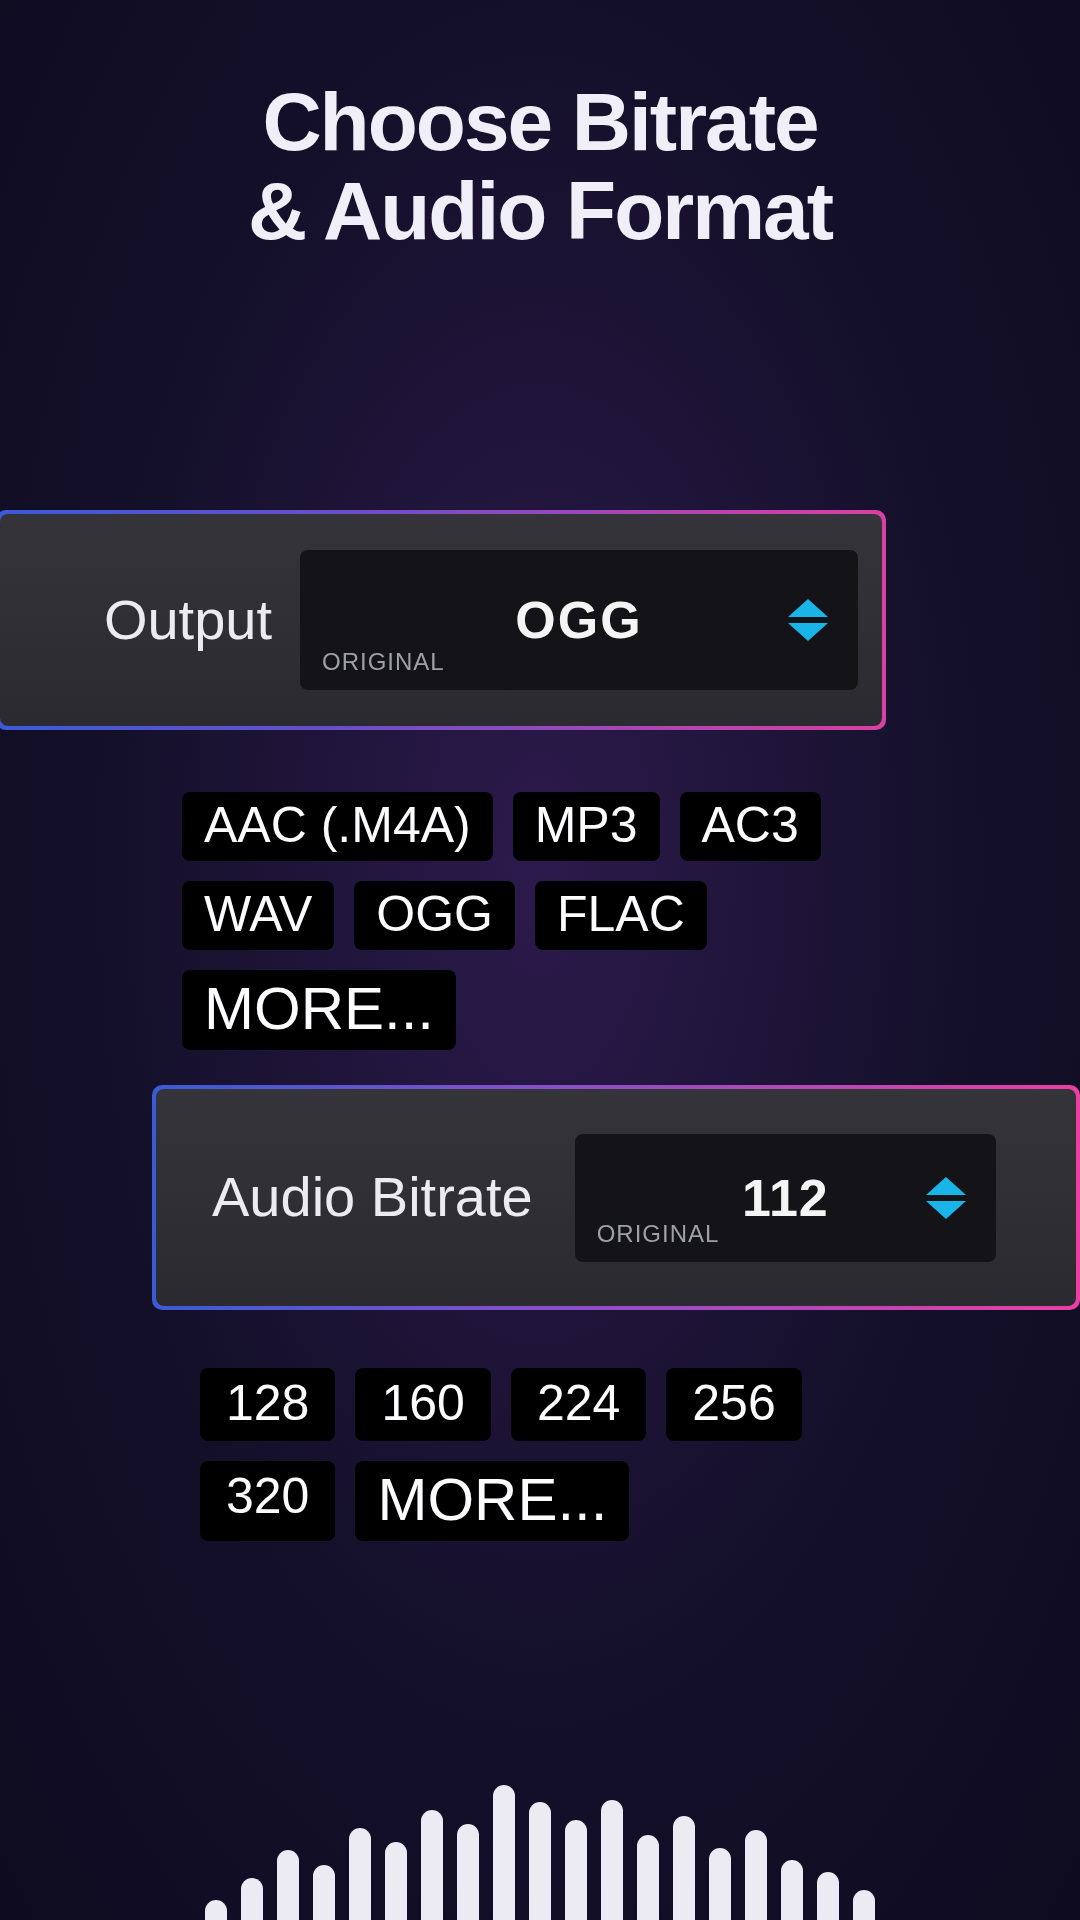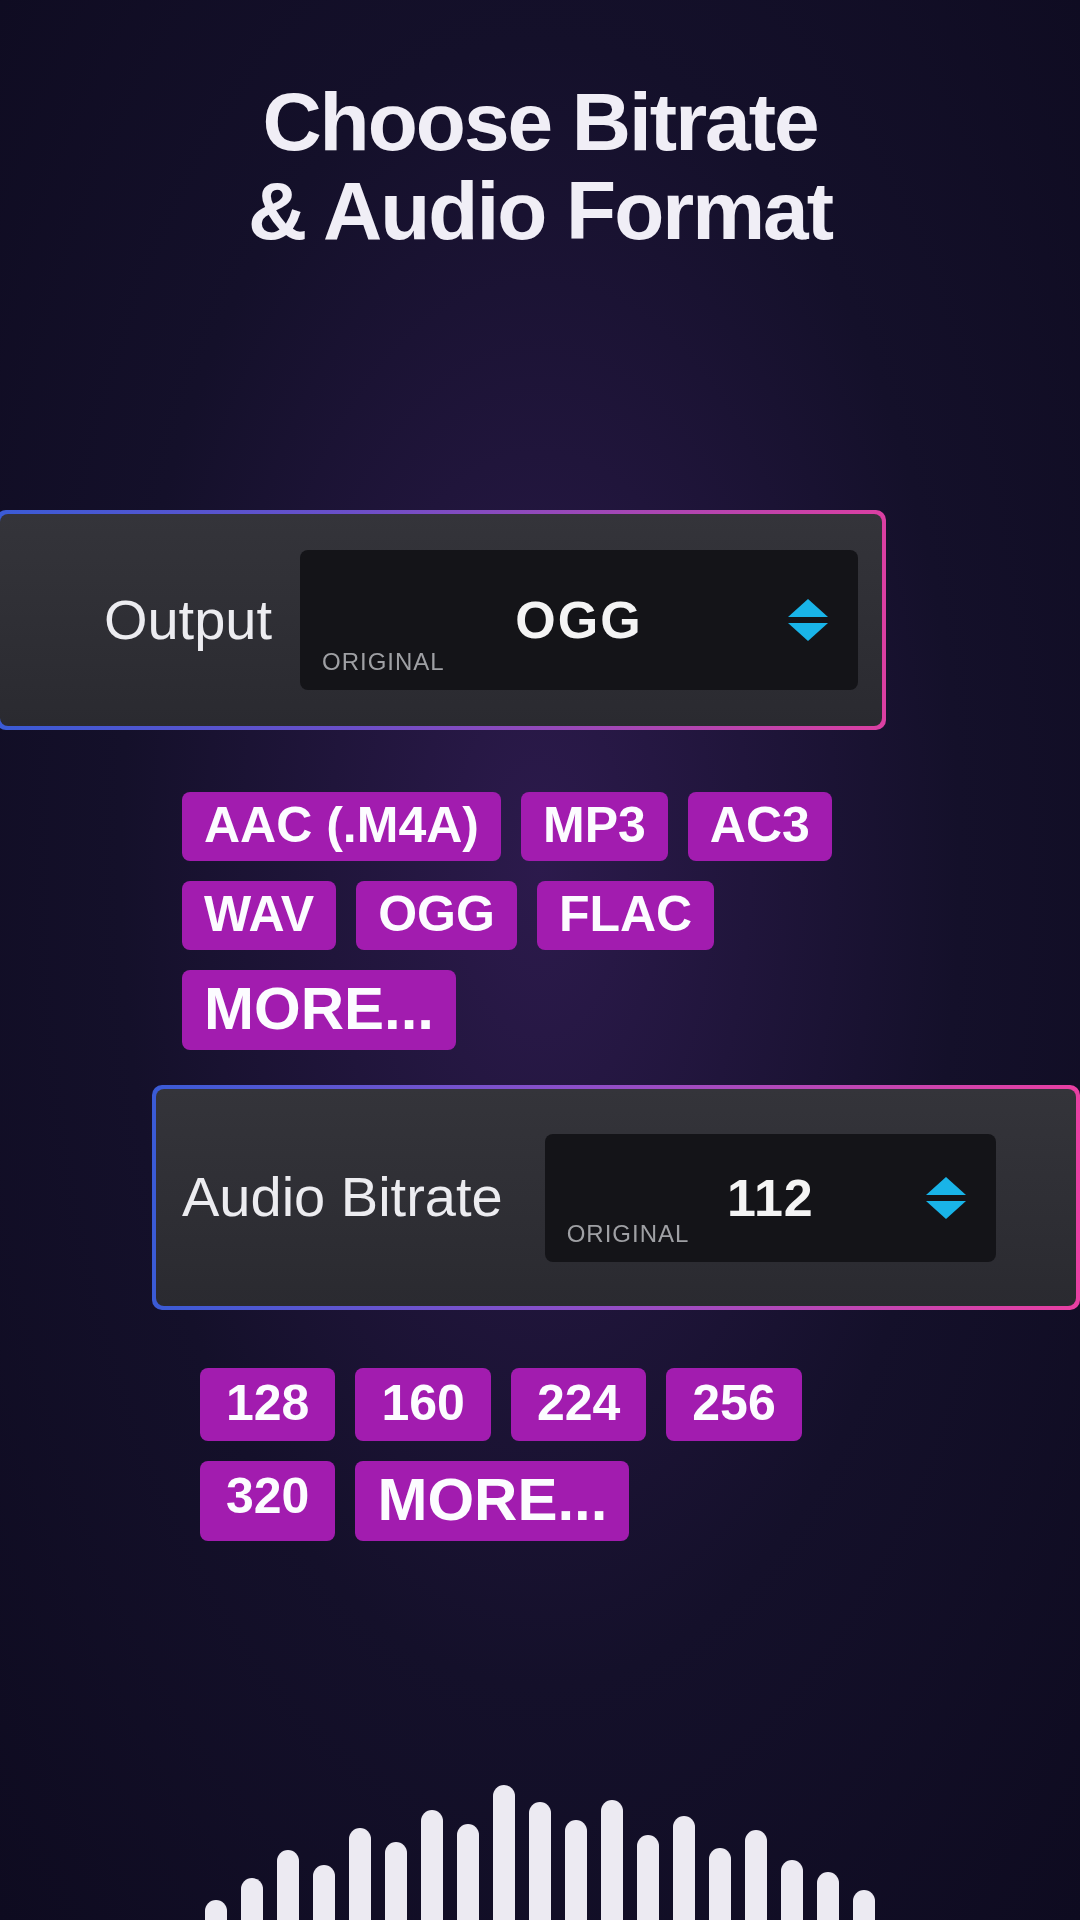"AAC (.M4A)" .pill { background: #a21caf -> #000000; font-weight: 700 -> 400 }
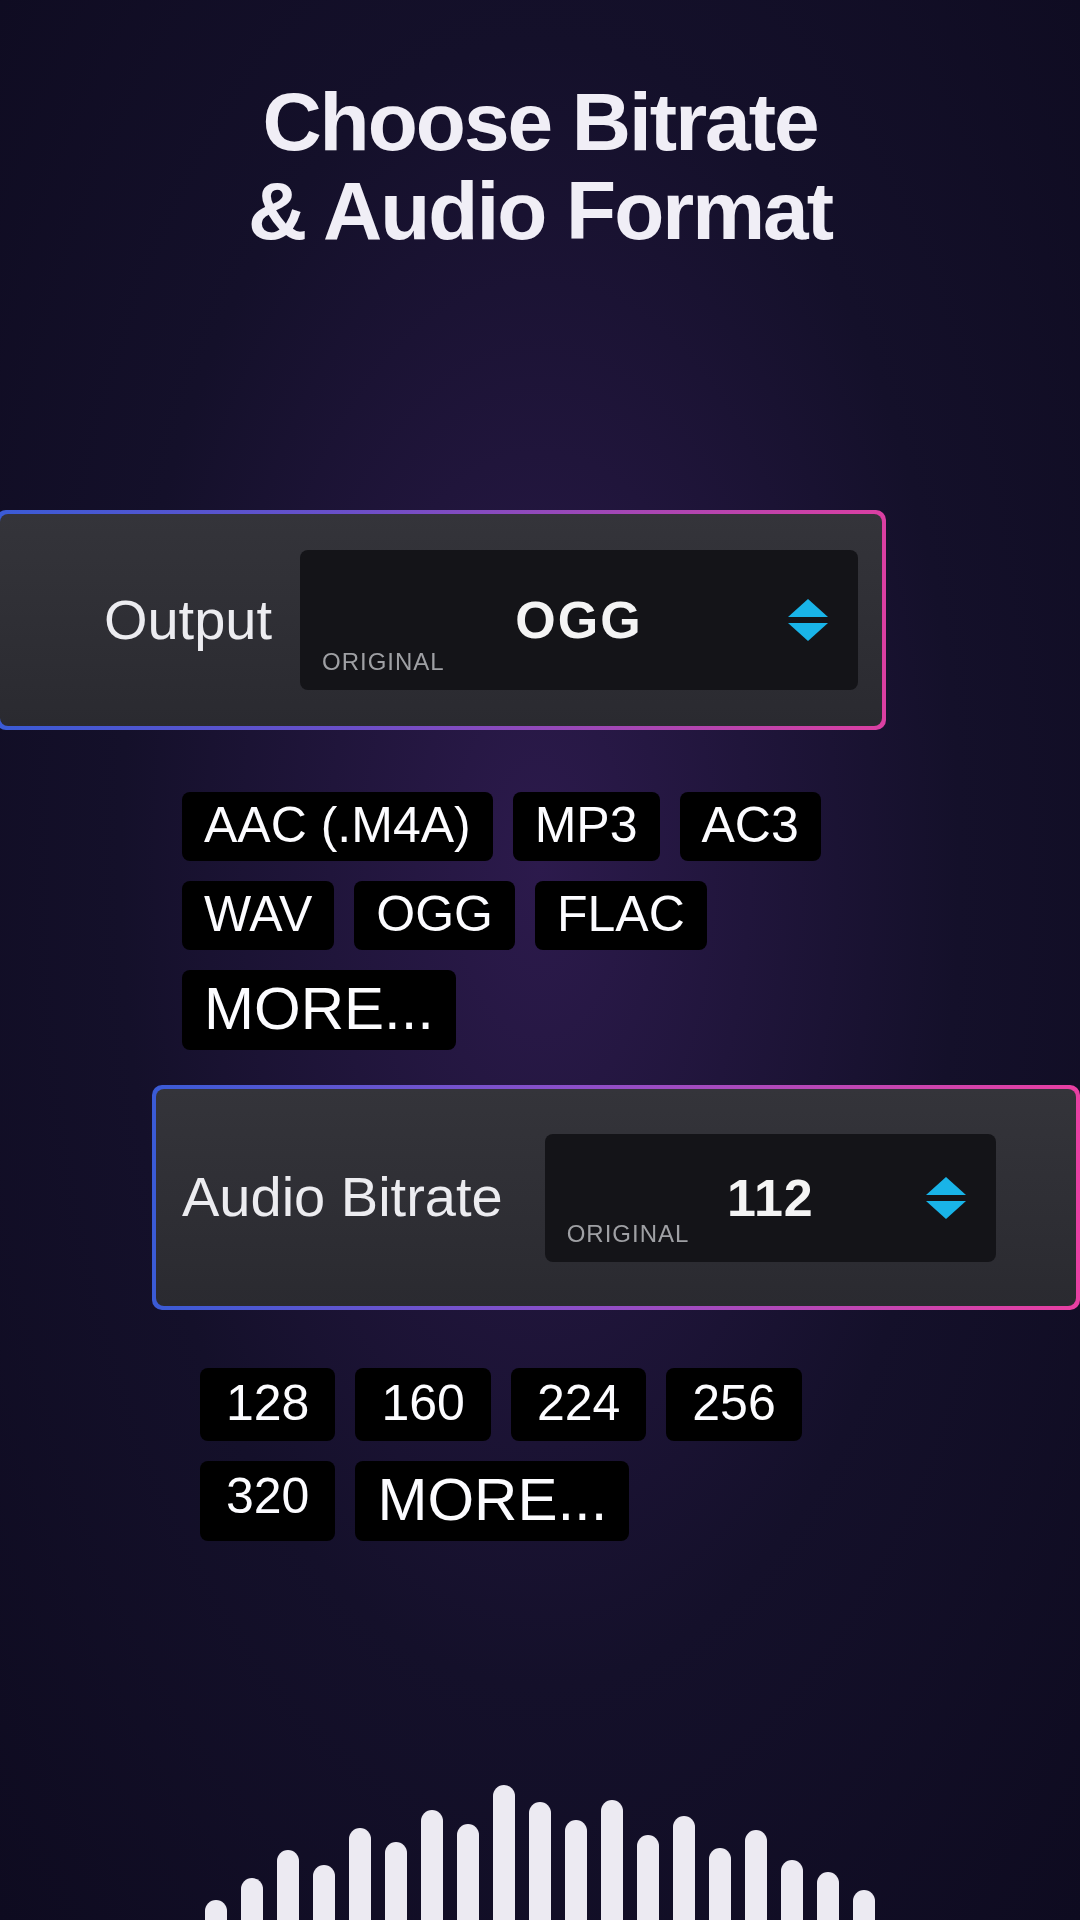"Audio Bitrate" .card-label.one-line { padding-left: 26px -> 56px }
